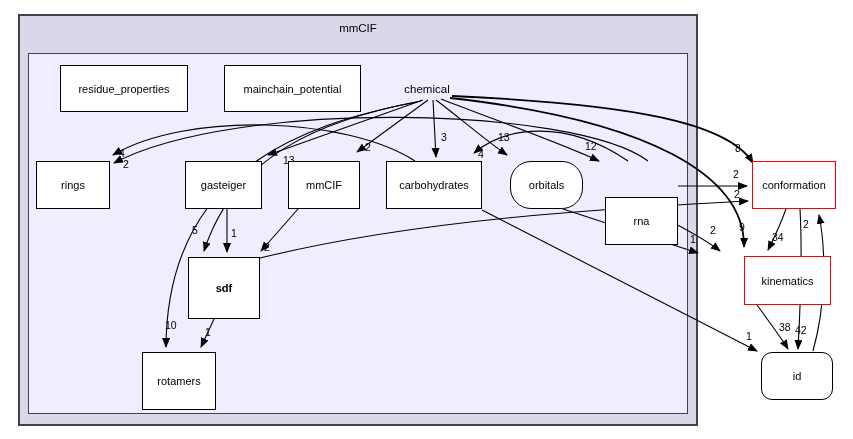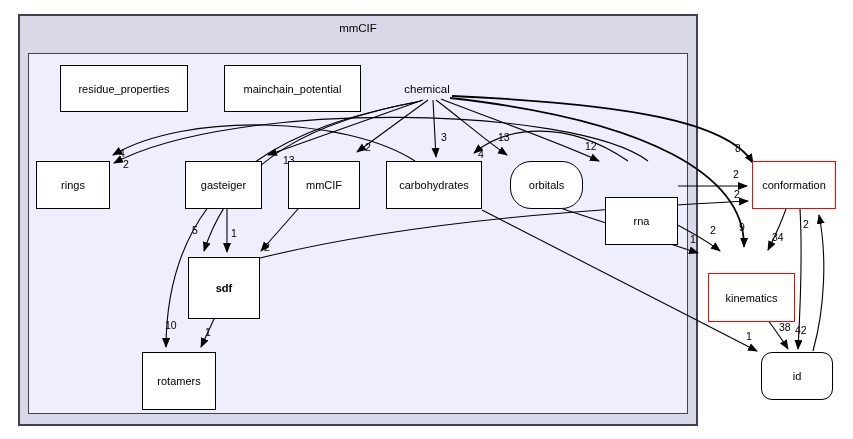"kinematics" div.node { left: 708px -> 744px; margin-top: 17px -> none }
